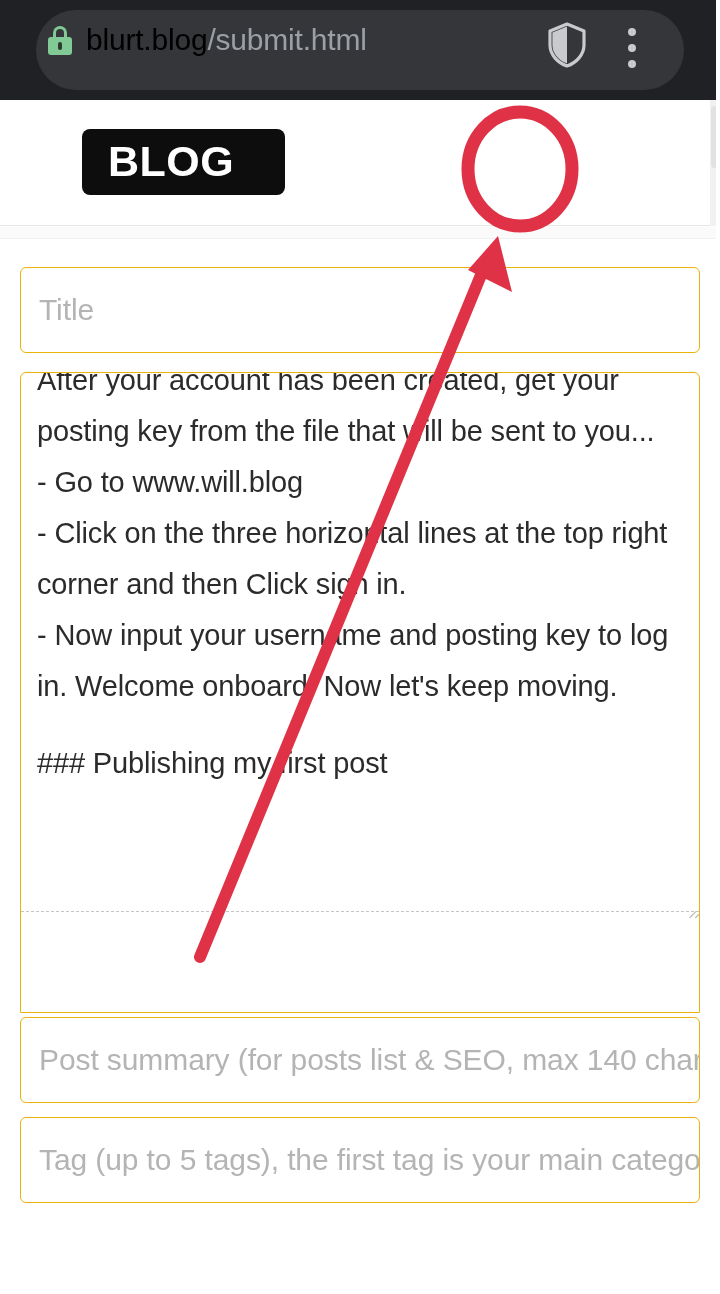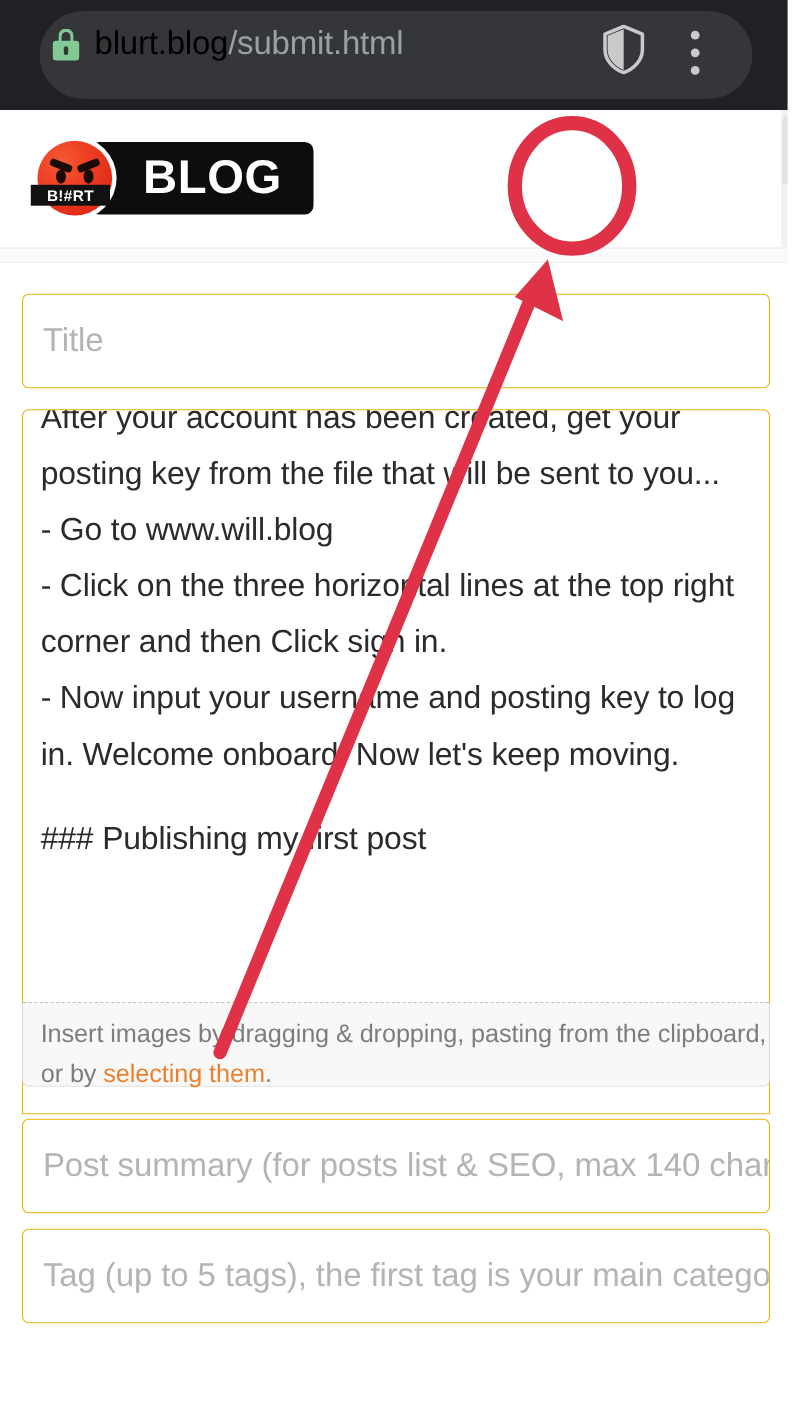"B!#RT" div.logo-circle { html: <div> <div> <div></div> <div></div> <div></div> <div></div> </div> <div> <span>B!#RT</span> </div> </div> -> none }
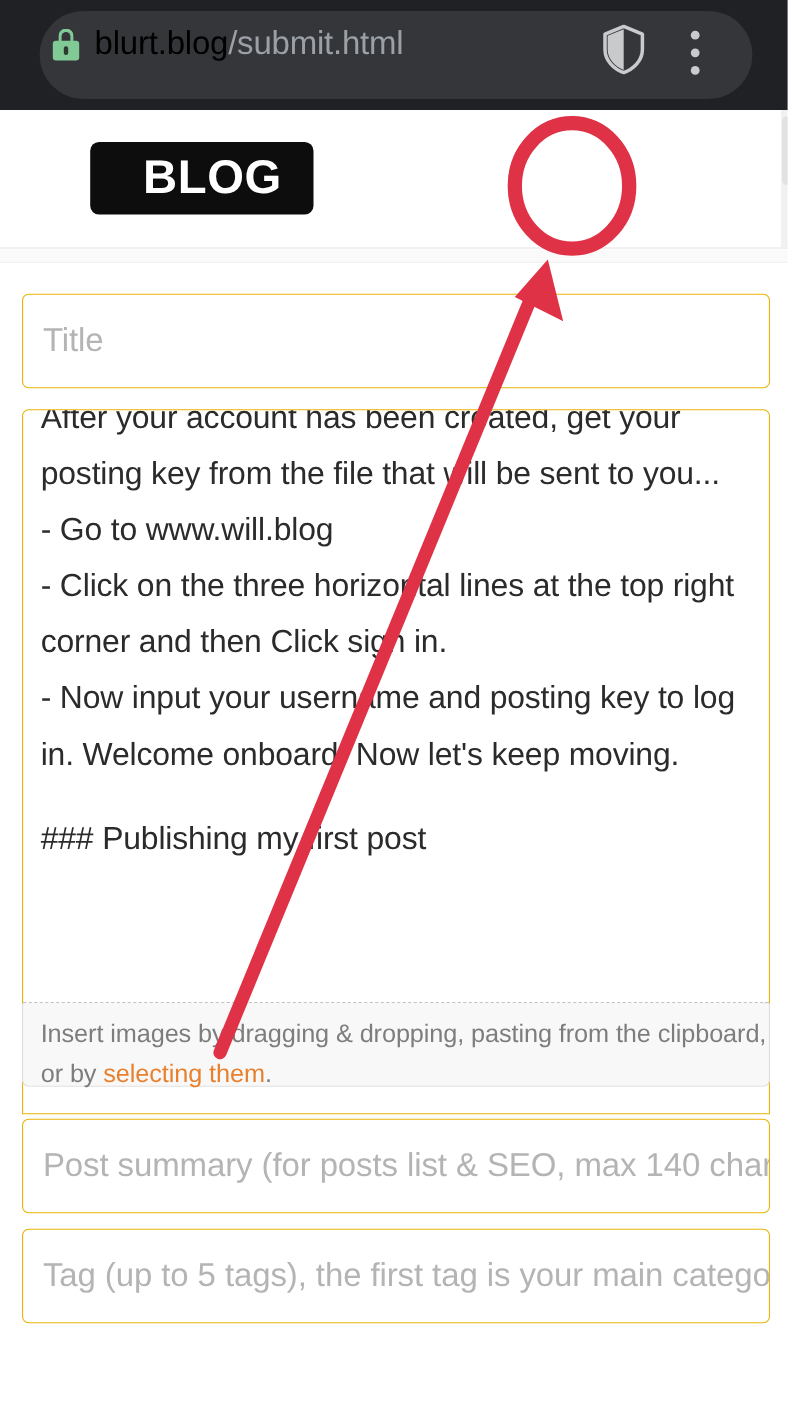"BLOG" .logo-word { margin-left: 22px -> none }
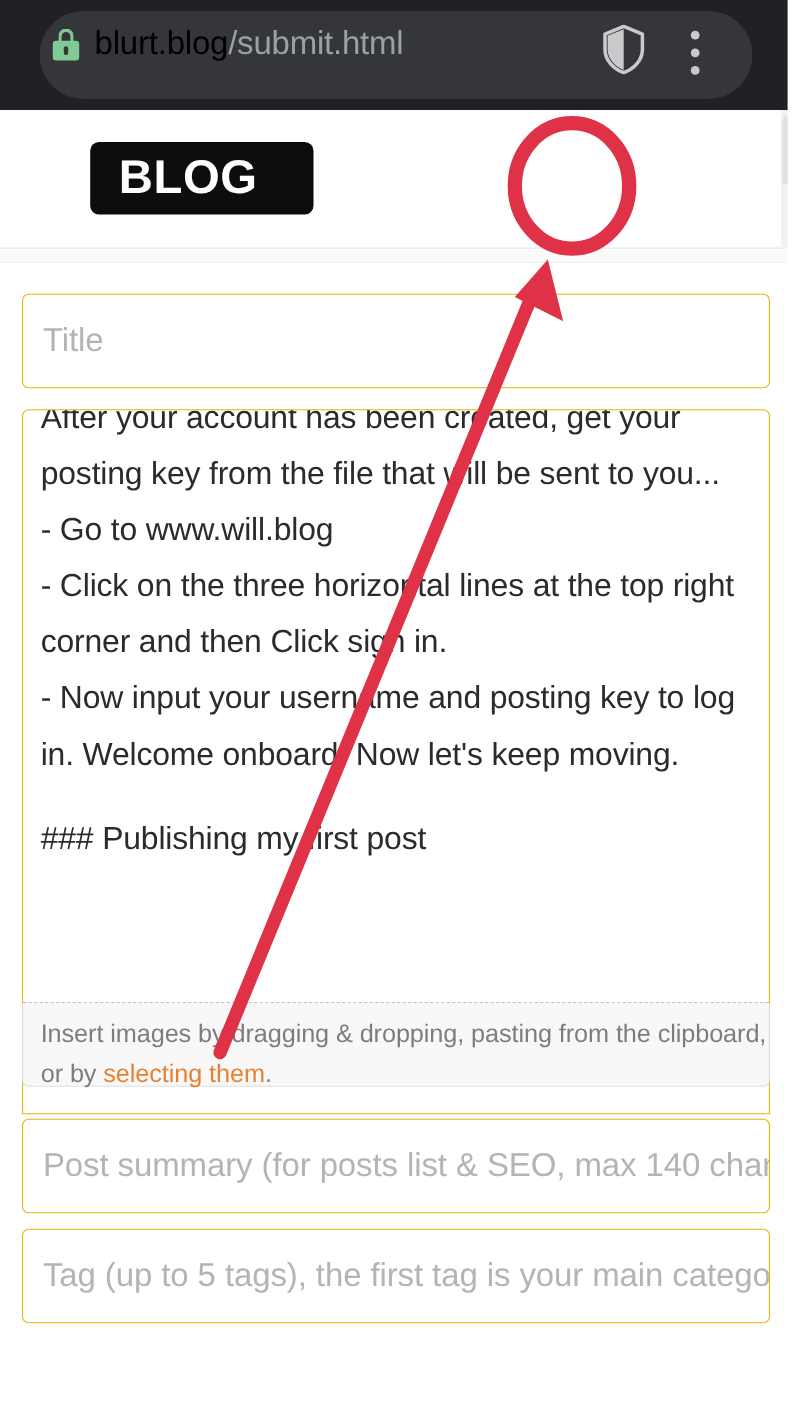"Insert images by dragging &" div { html: <div> <div><span>Insert images by dragging &amp; dropping, pasting from the clipboard, or by </span><span>selecting them</span><span>.</span></div> </div> -> none }
